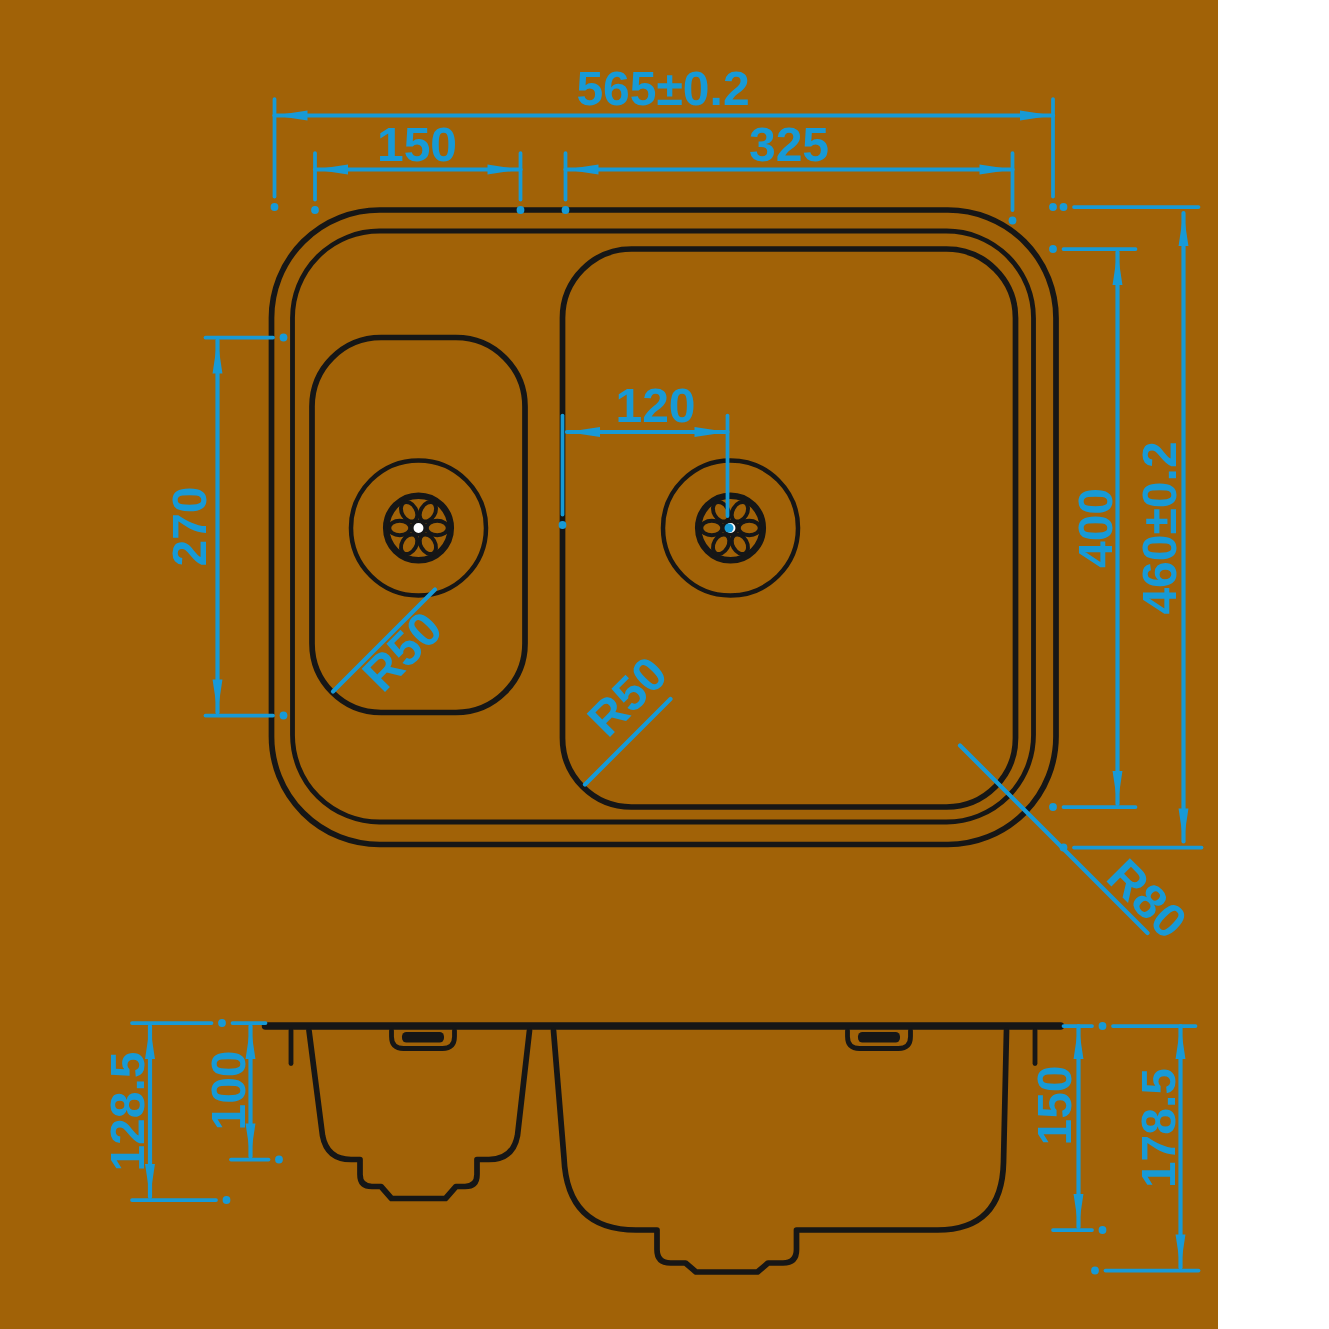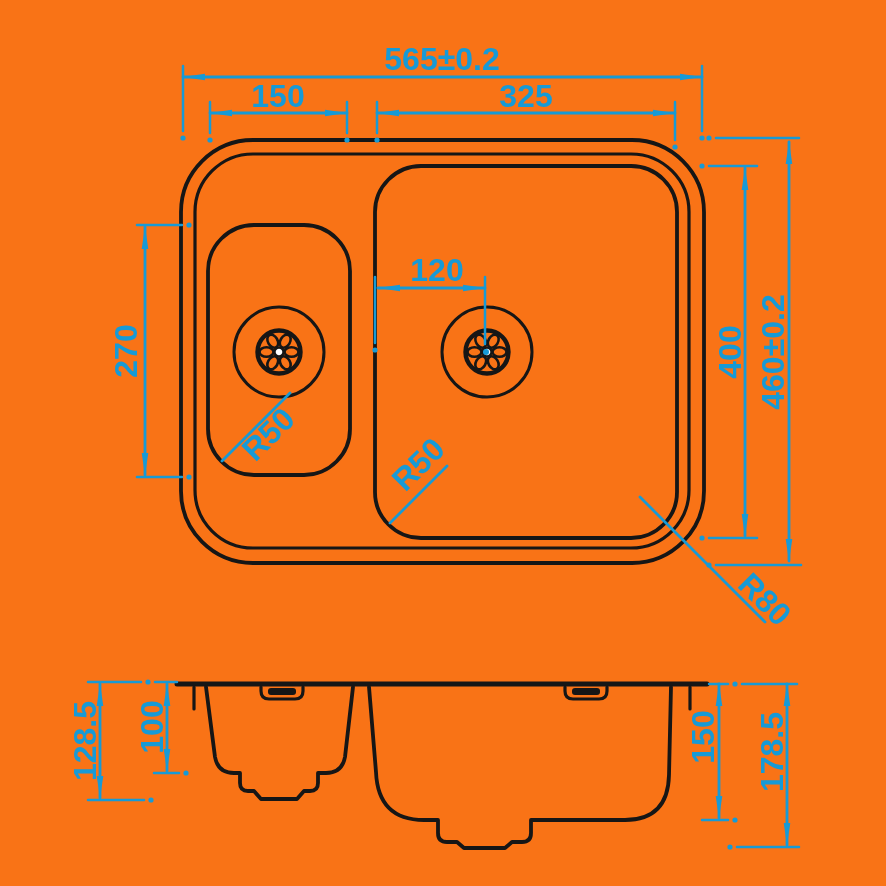"565±0.2" .stage { background: #f97316 -> #a16207; width: 886px -> 812px }
